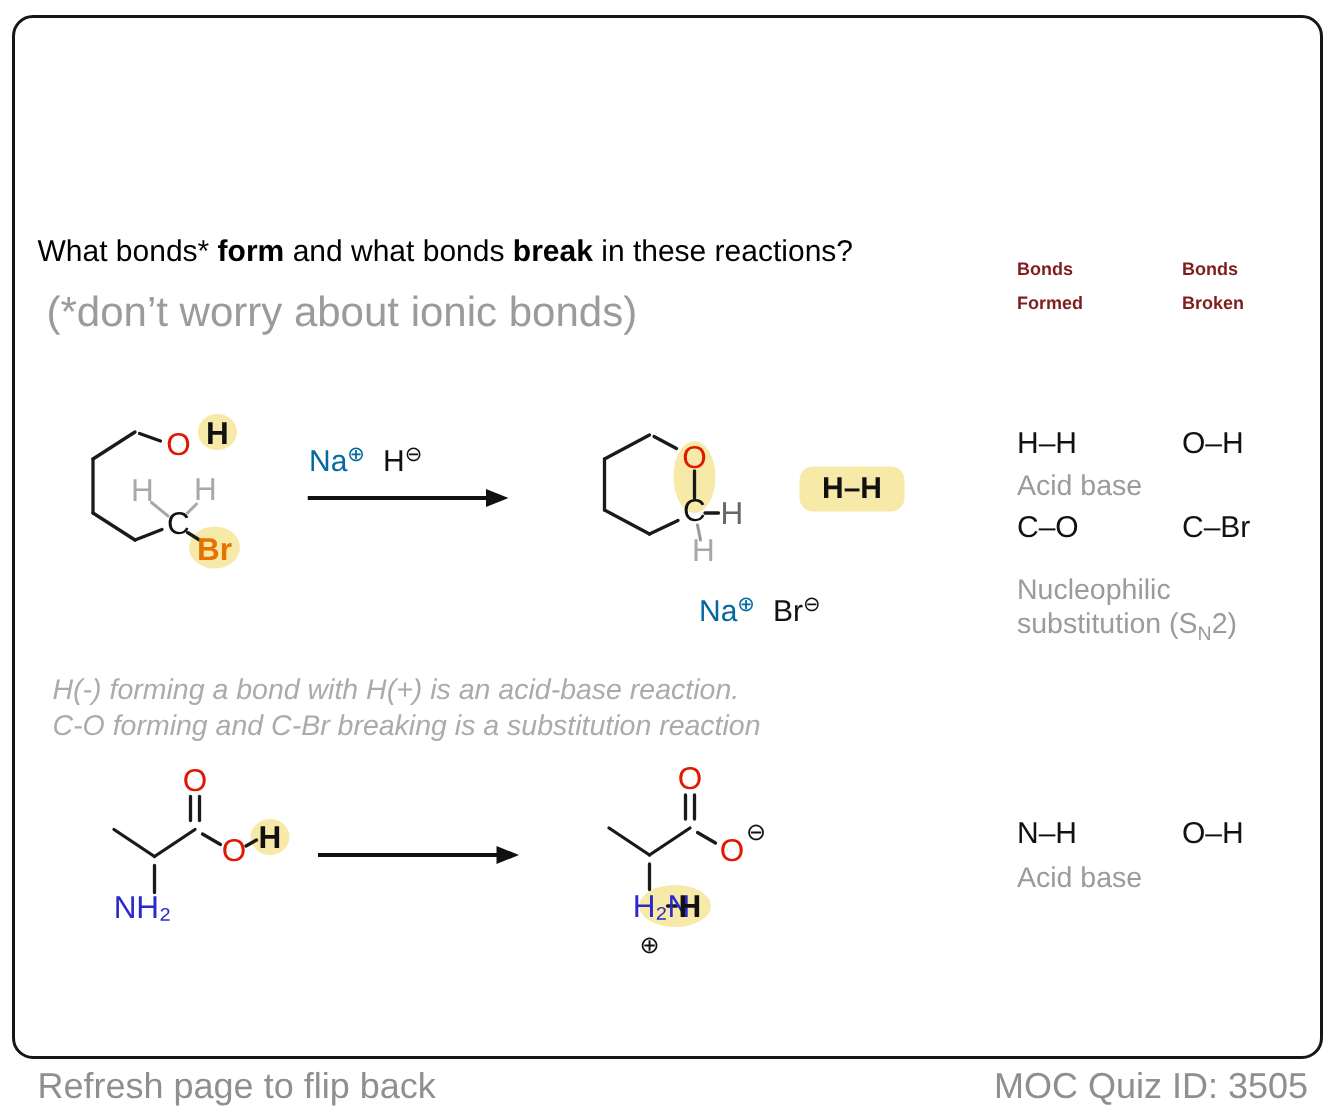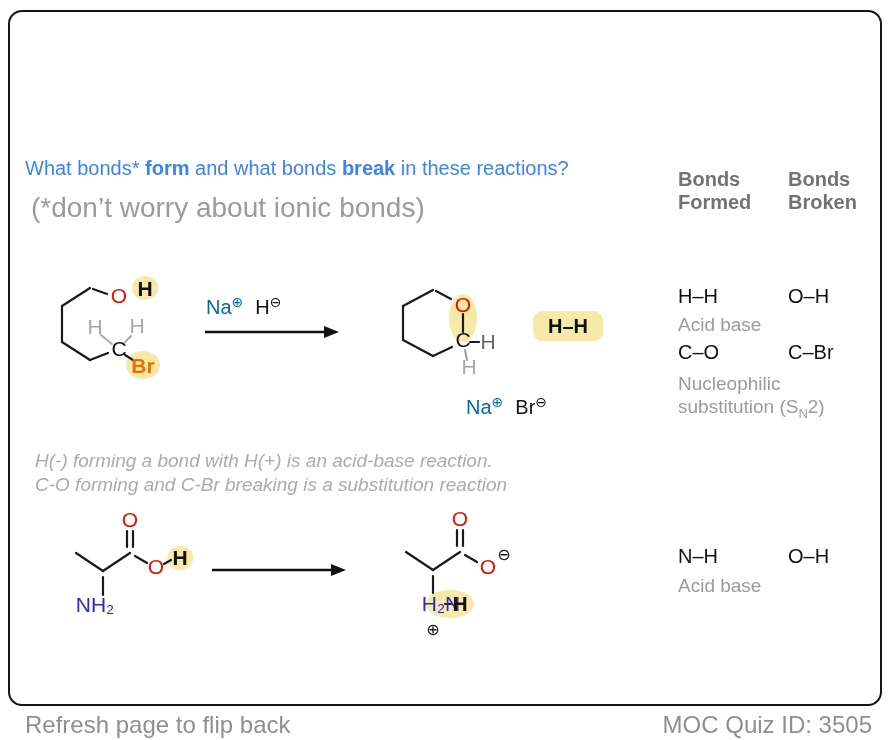"What bonds* form and what" .question { color: #3b82f6 -> #000000 }
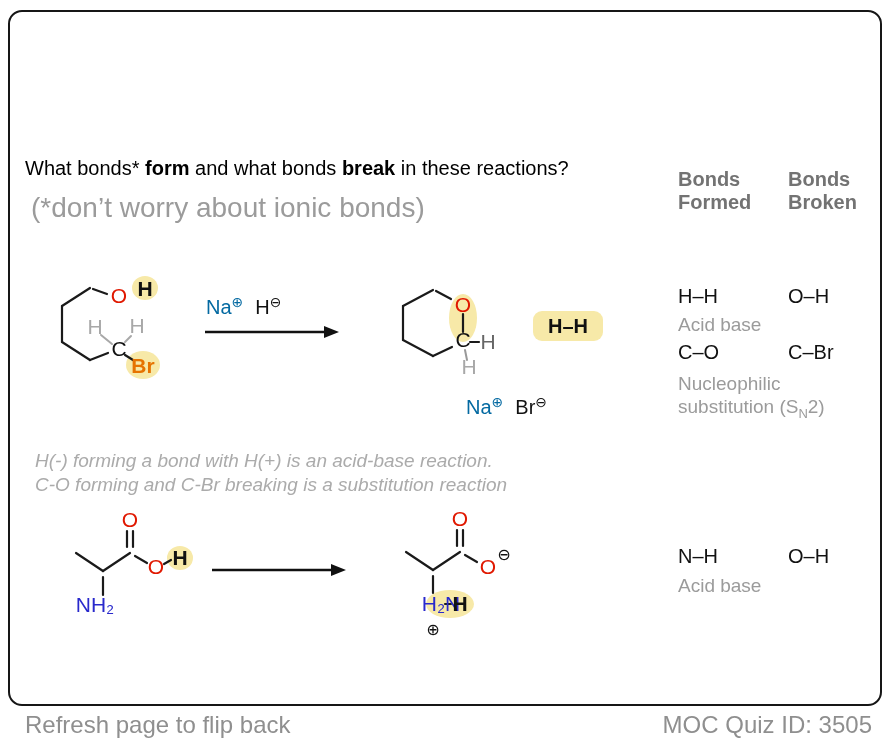"Bonds" .colhead { color: #737373 -> #7f1d1d; font-size: 20px -> 12px }
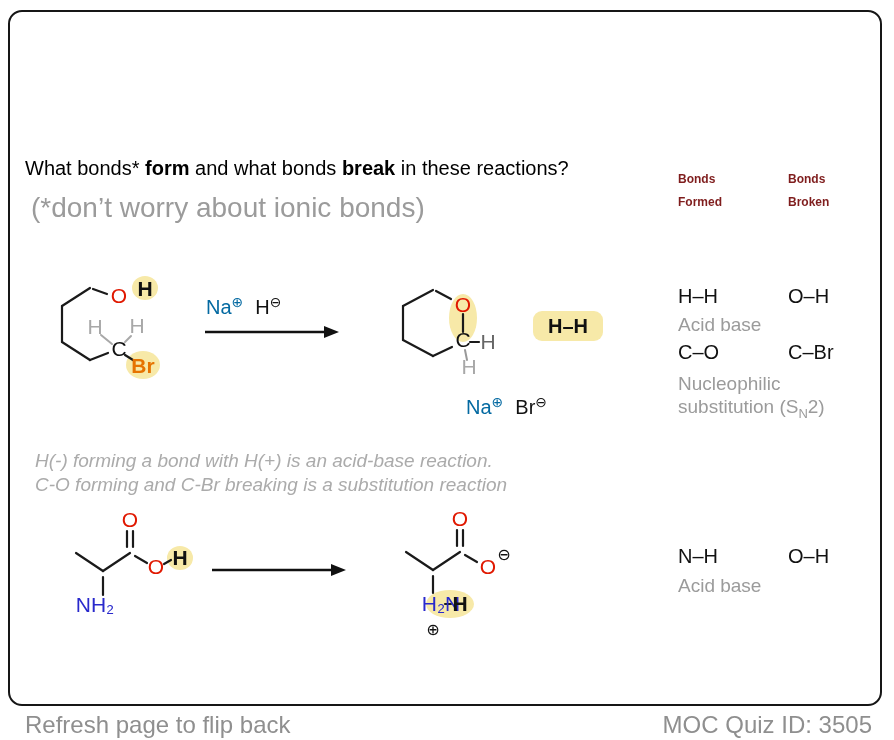"Nucleophilic" div.abs { top: 372px -> 382px }
